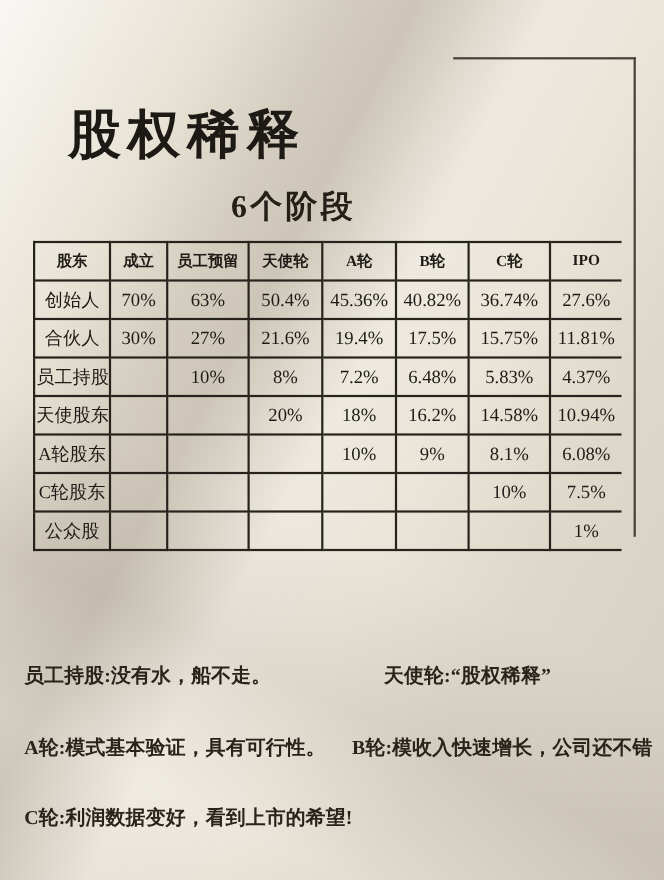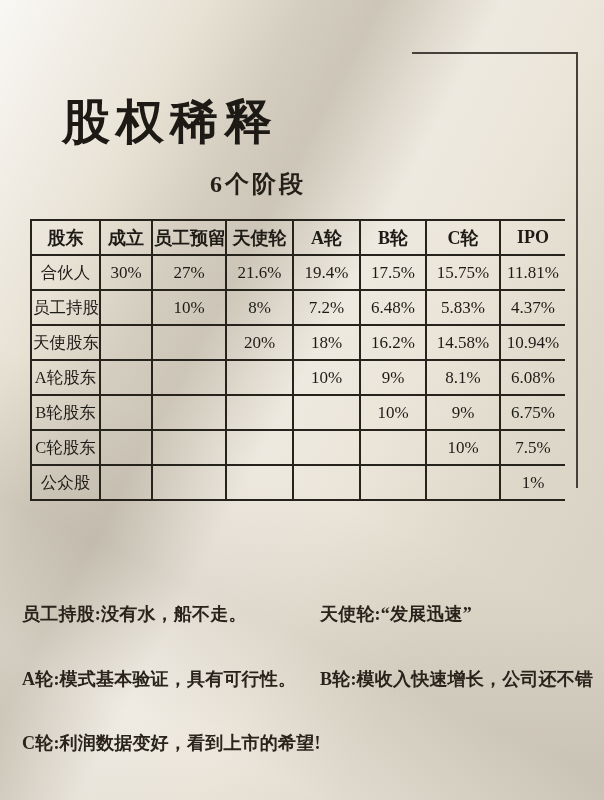"6个阶段" .page-subtitle { font-size: 24px -> 29px }
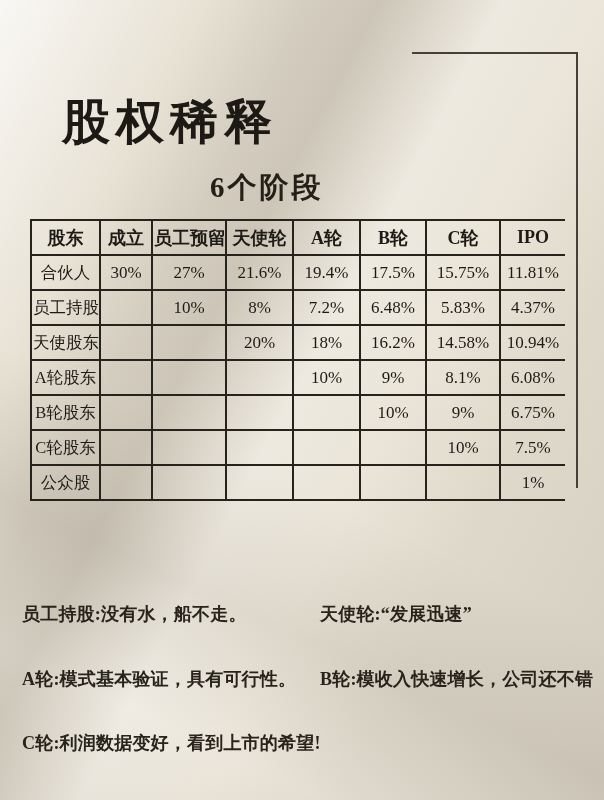"股东" .equity-table th { font-size: 18px -> 14px }
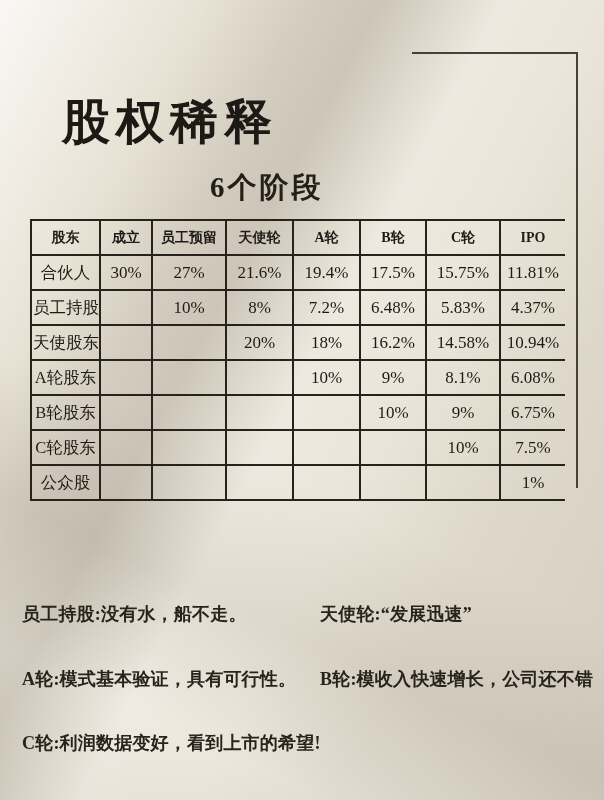"创始人" tr { html: none -> <tr> <td>创始人</td> <td>70%</td> <td>63%</td> <td>50.4%</td> <td>45.36%</td> <td>40.82%</td> <td>36.74%</td> <td>27.6%</td> </tr> }
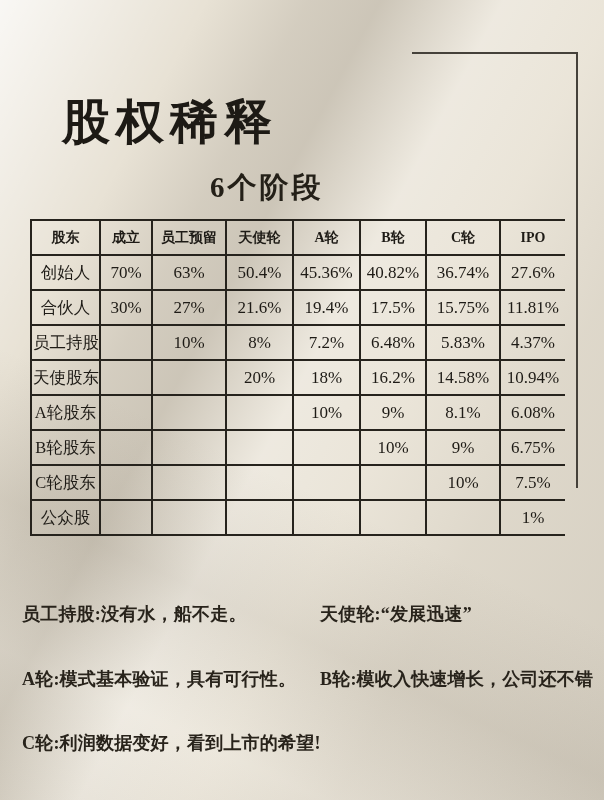"B轮股东" tr { html: <tr> <td>B轮股东</td> <td></td> <td></td> <td></td> <td></td> <td>10%</td> <td>9%</td> <td>6.75%</td> </tr> -> none }
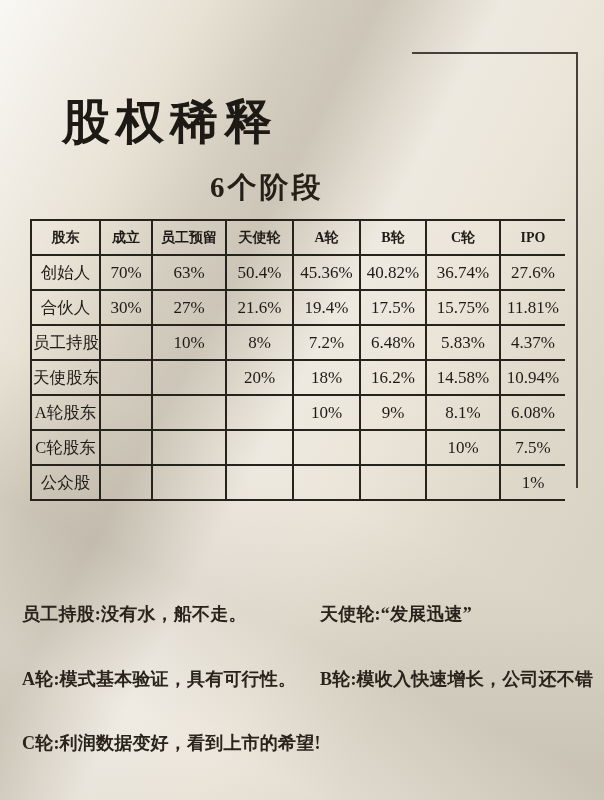"员工持股:没有水，船不走。" .notes-row.r0 { gap: none -> 29px }
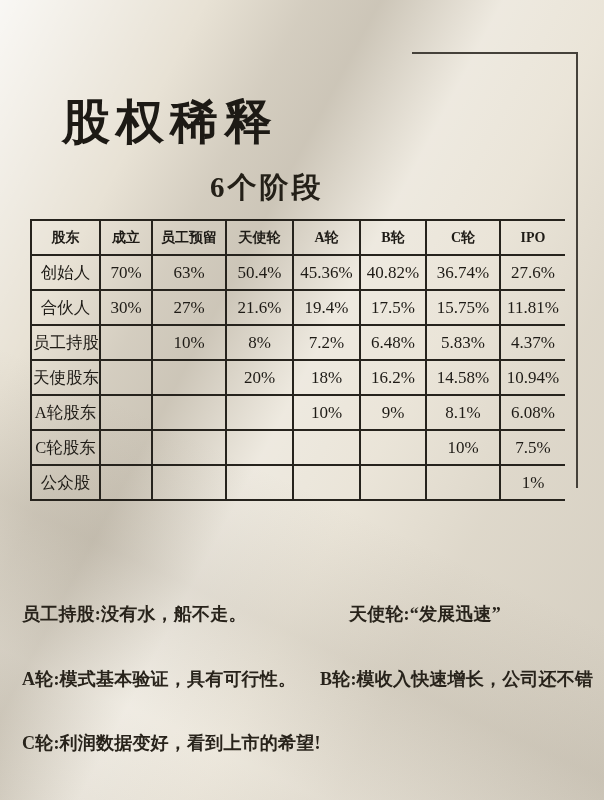"天使轮:“发展迅速”" div.note { text: 发展迅速 -> 股权稀释 }
